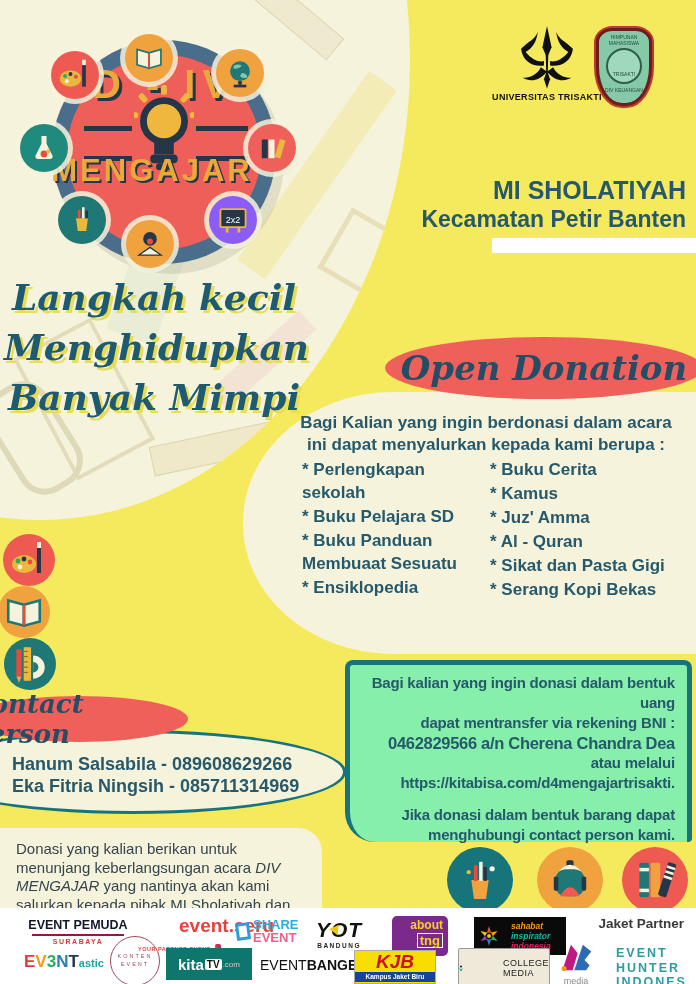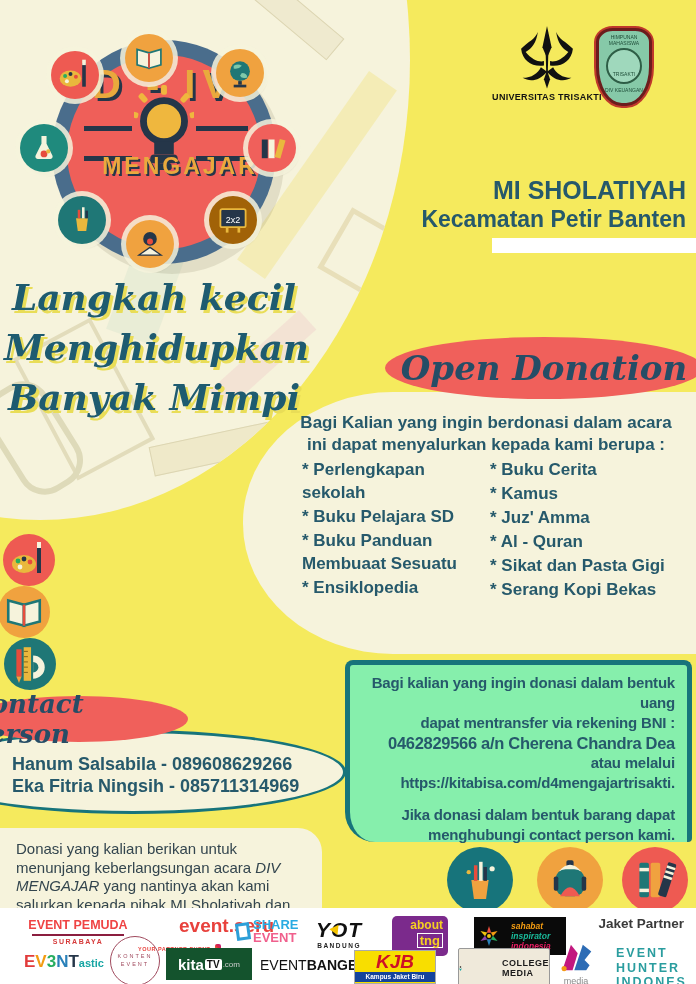"MENGAJAR" .logo-sub { font-size: 23px -> 31px; left: 56px -> 28px }
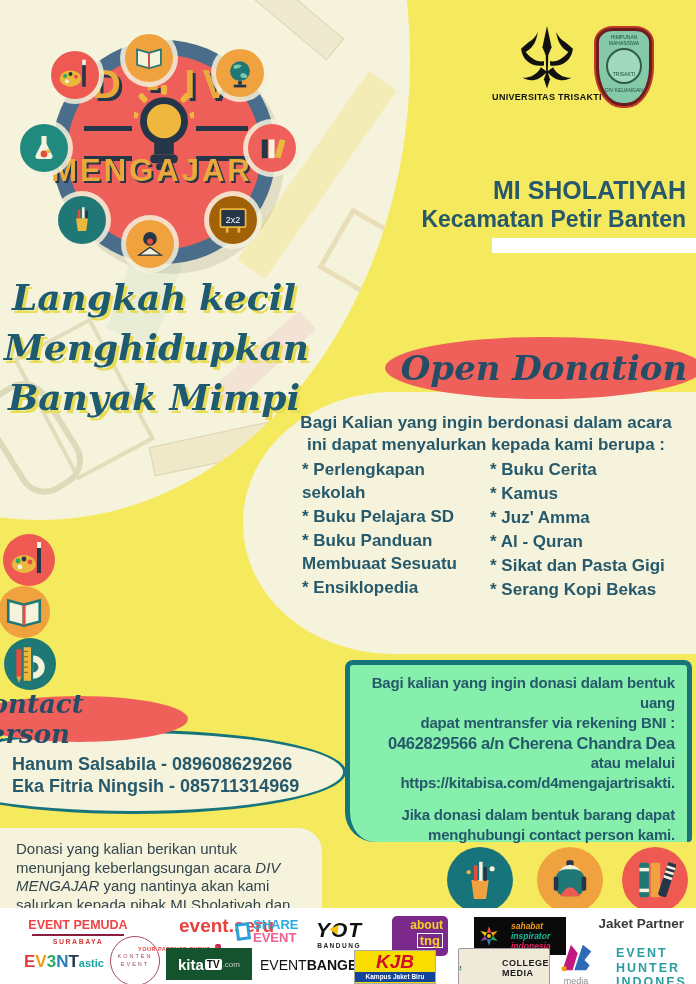"2x2" div.abs { background: #a16207 -> #8b5cf6 }
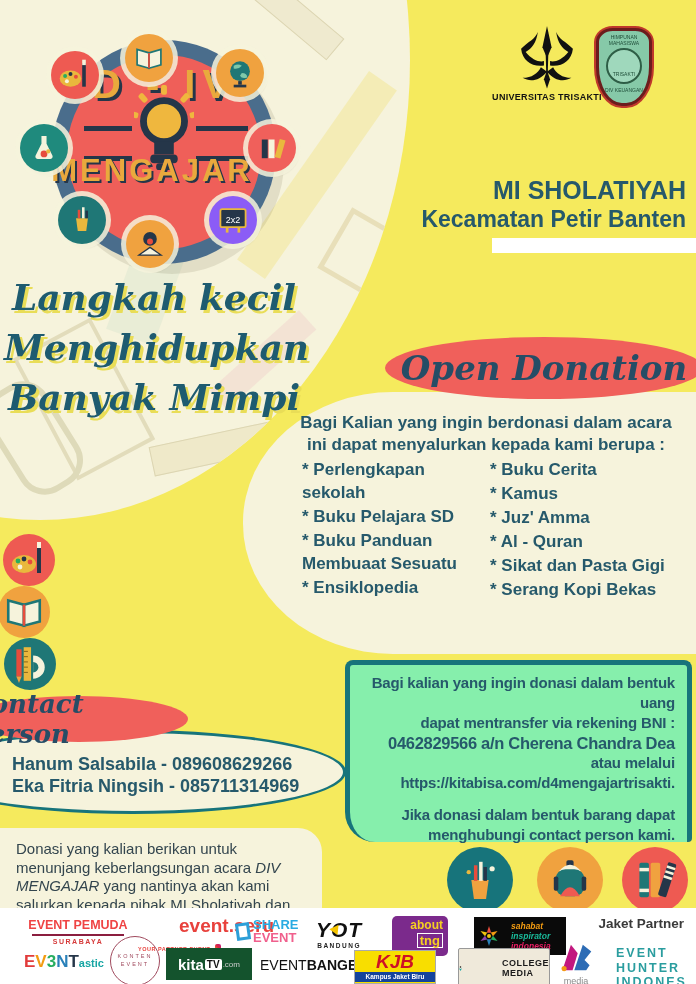"EVENT PEMUDA" .ep-name { color: #ef4444 -> #0f172a }
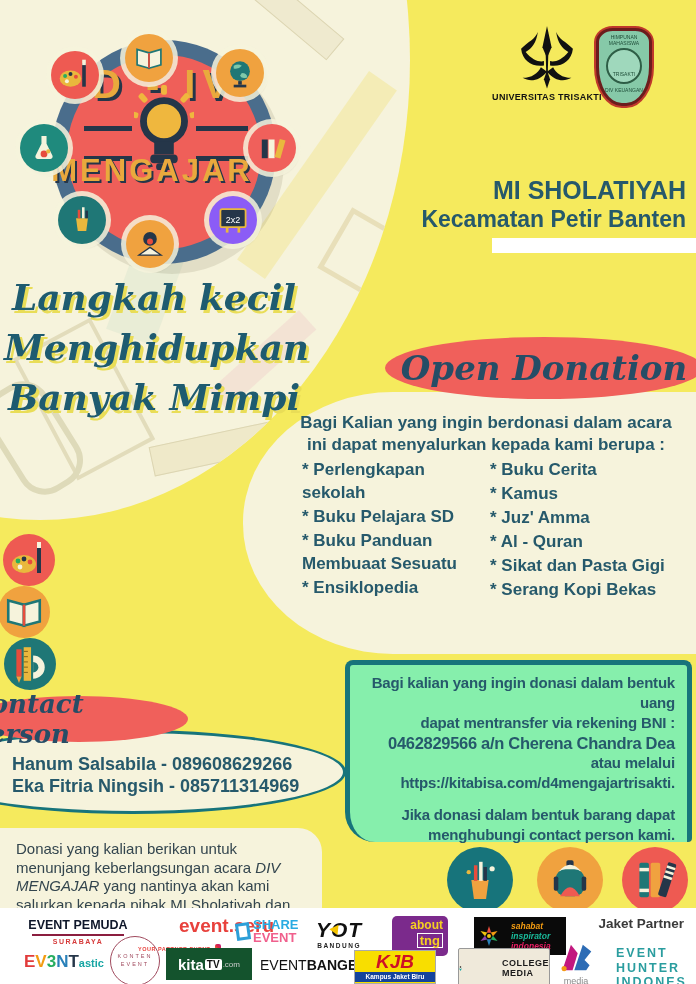"kita" .kitatv { background: #14532d -> #0f766e }
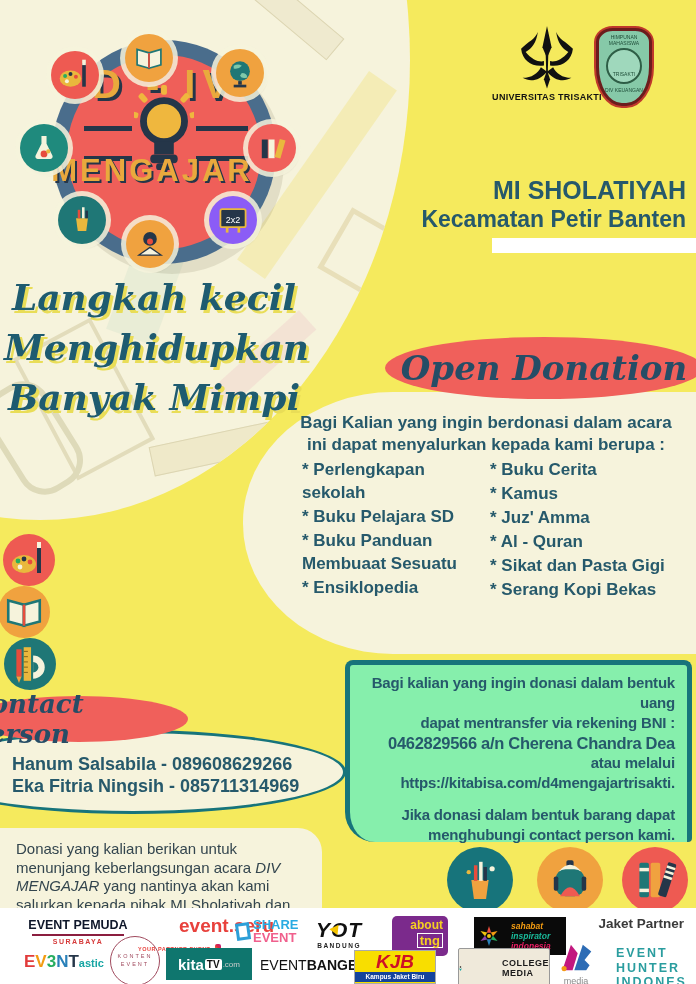"COLLEGE MEDIA" .college .txt { font-weight: 700 -> 400 }
